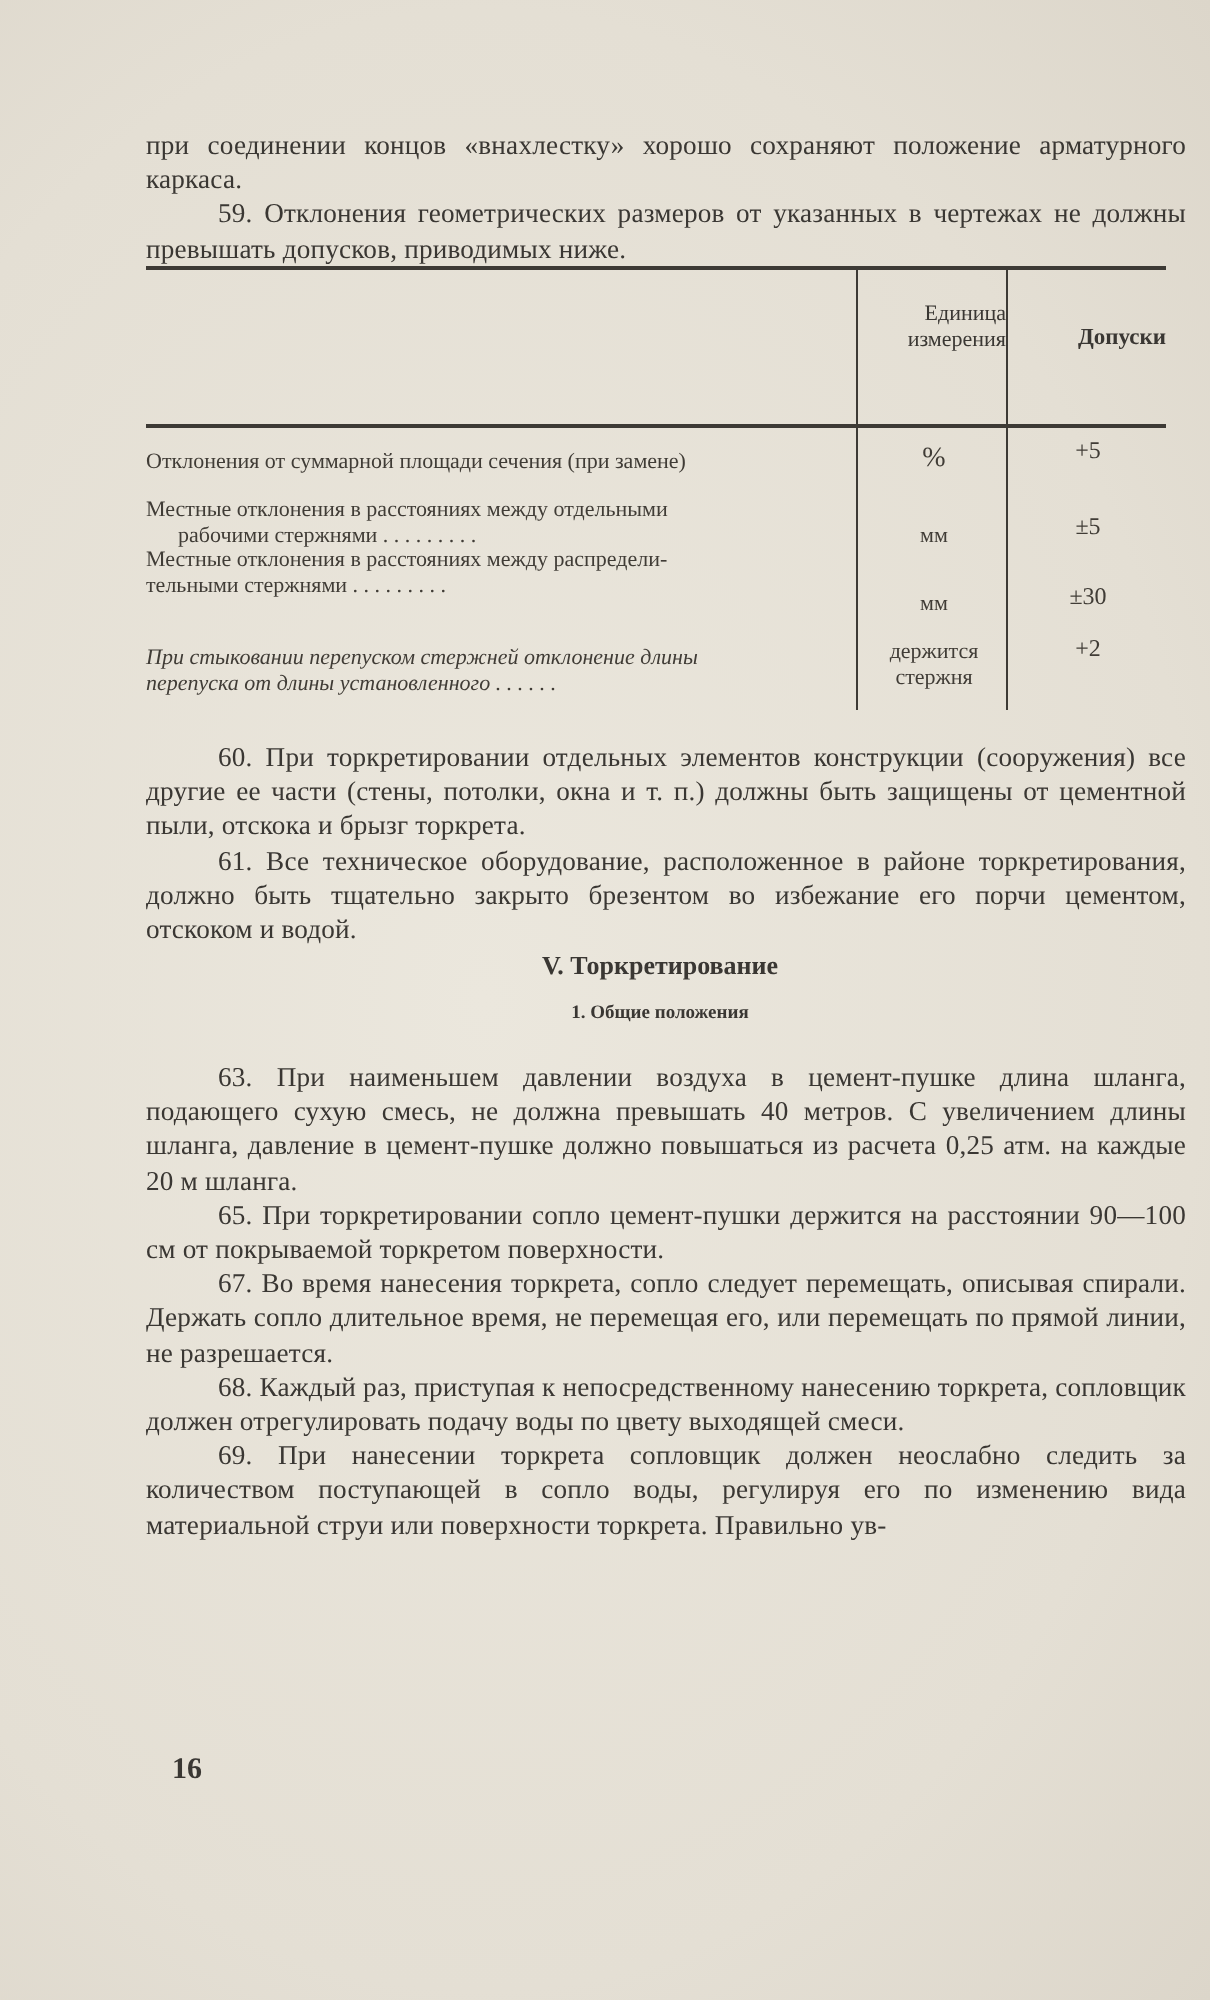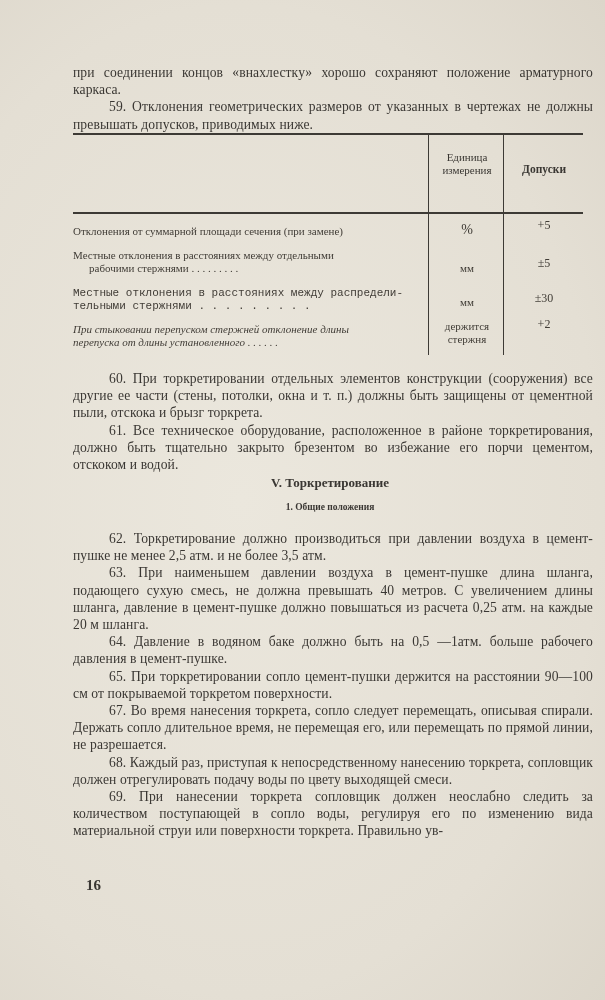"Единица измерения" .th { text-align: center -> right }
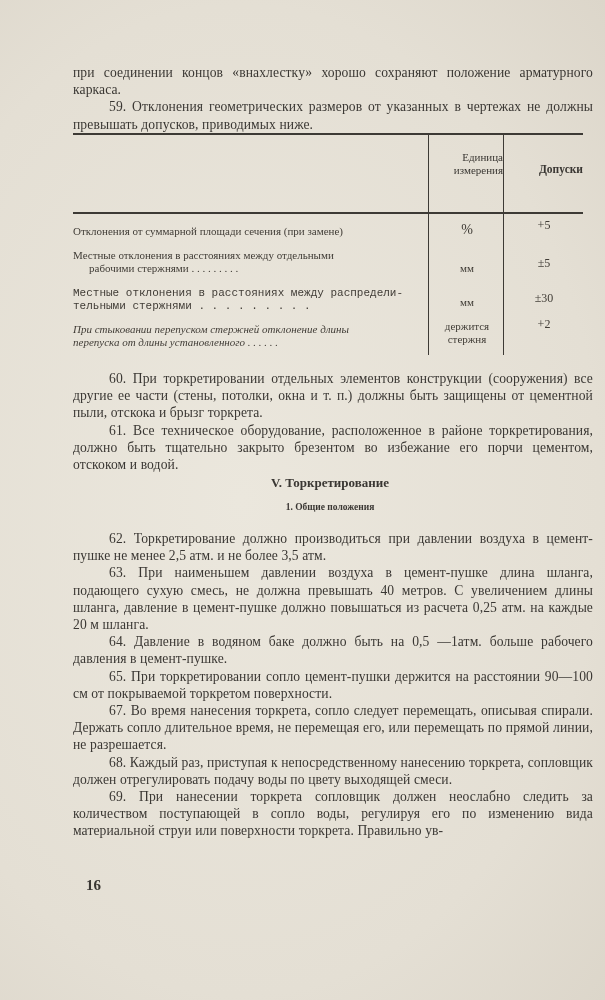"Местные отклонения в расстояниях между распредели-" div.cell { font-family: Liberation Mono, monospace -> none; top: 154px -> 141px }
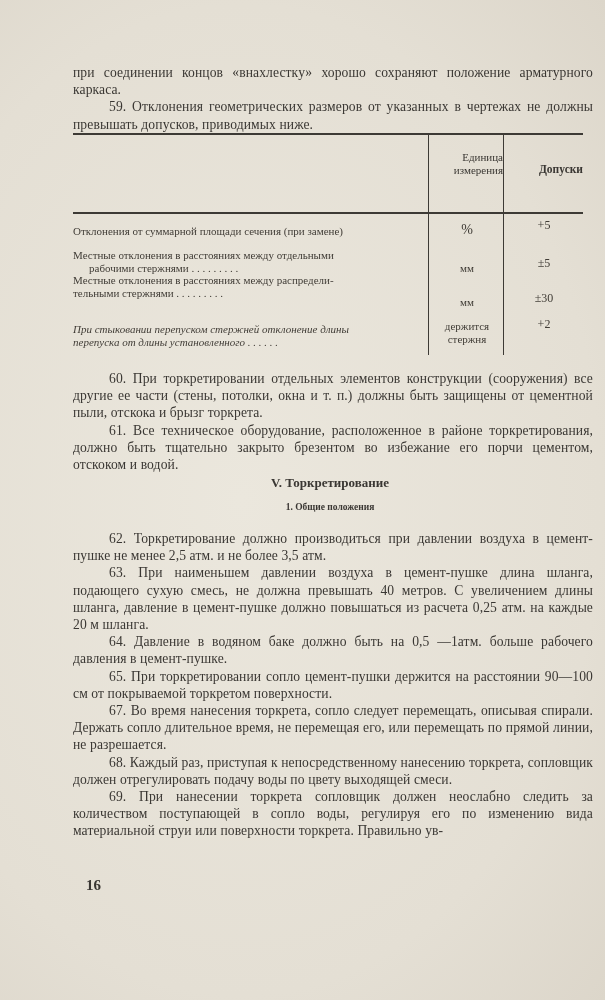"62. Торкретирование должно производиться" p.p { html: <p>62. Торкретирование должно производиться при давлении воздуха в цемент-пушке не менее 2,5 атм. и не более 3,5 атм.</p> -> none }
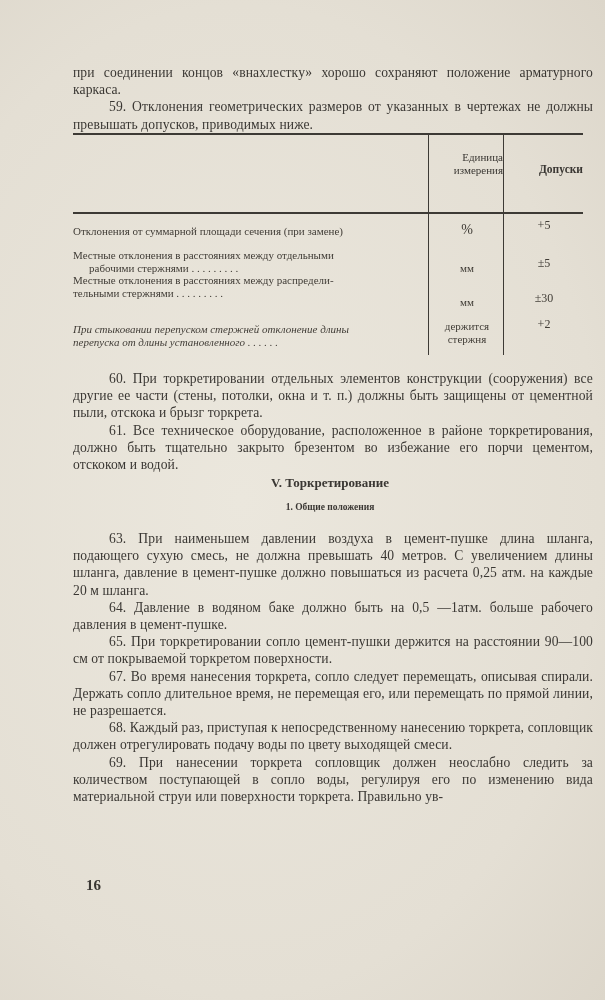"64. Давление в водяном баке" p.p { html: <p>64. Давление в водяном баке должно быть на 0,5 —1атм. больше рабочего давления в цемент-пушке.</p> -> none }
